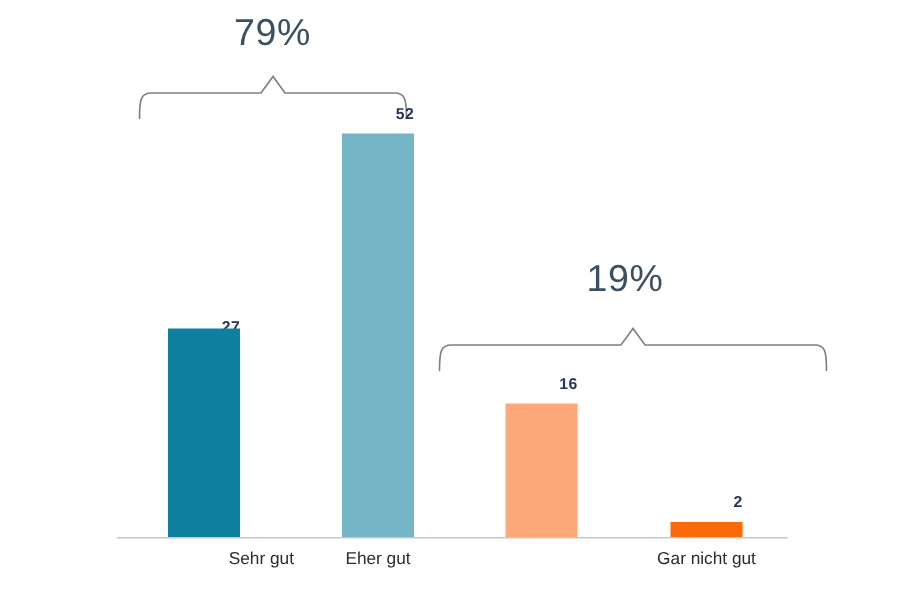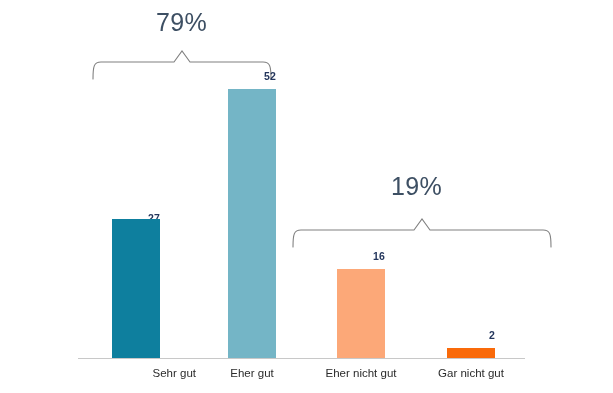"Eher nicht gut" div.cat-label { html: <div>Eher nicht gut</div> -> none }
